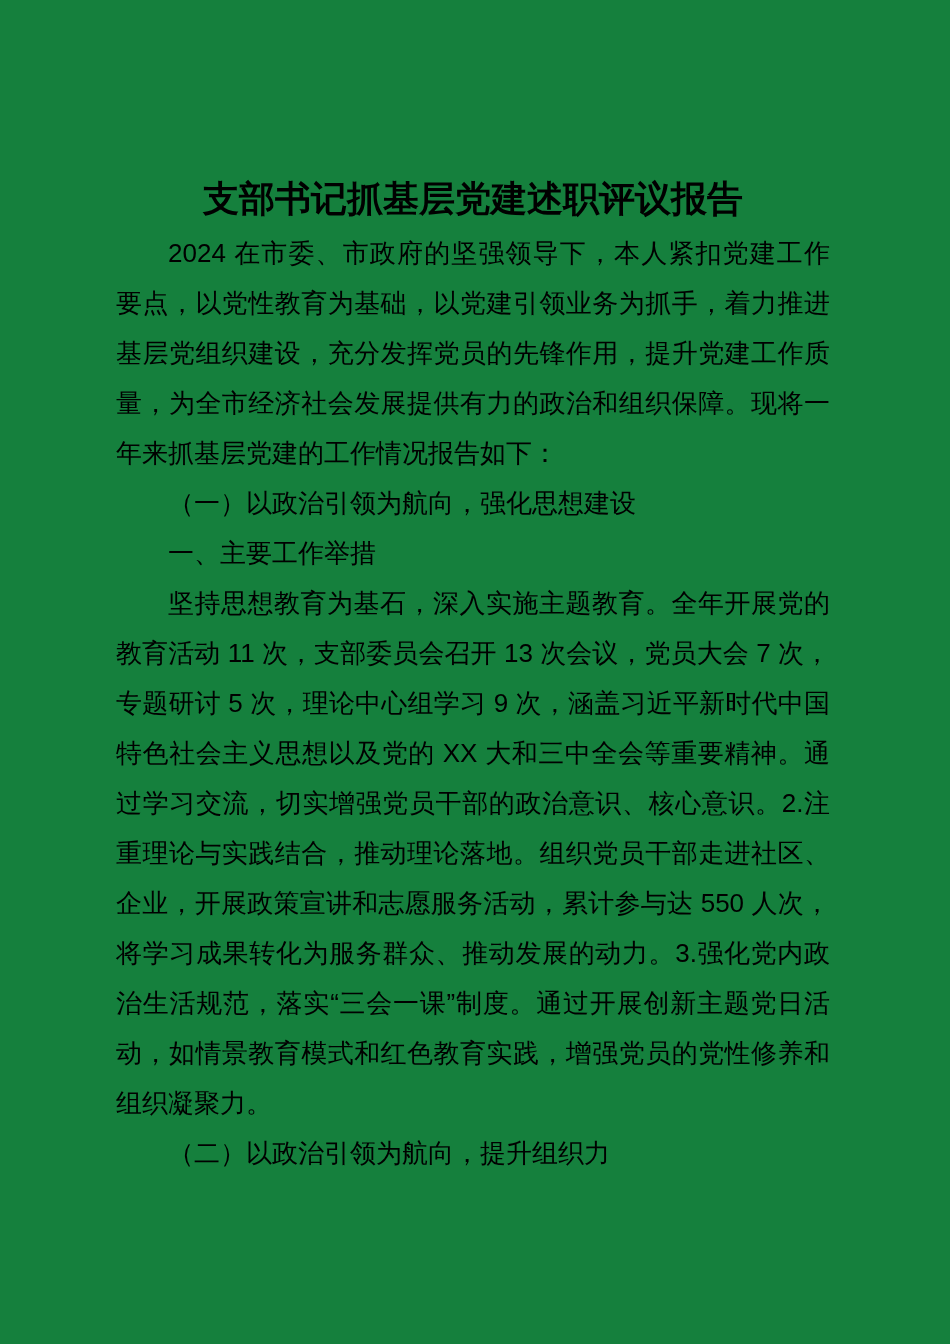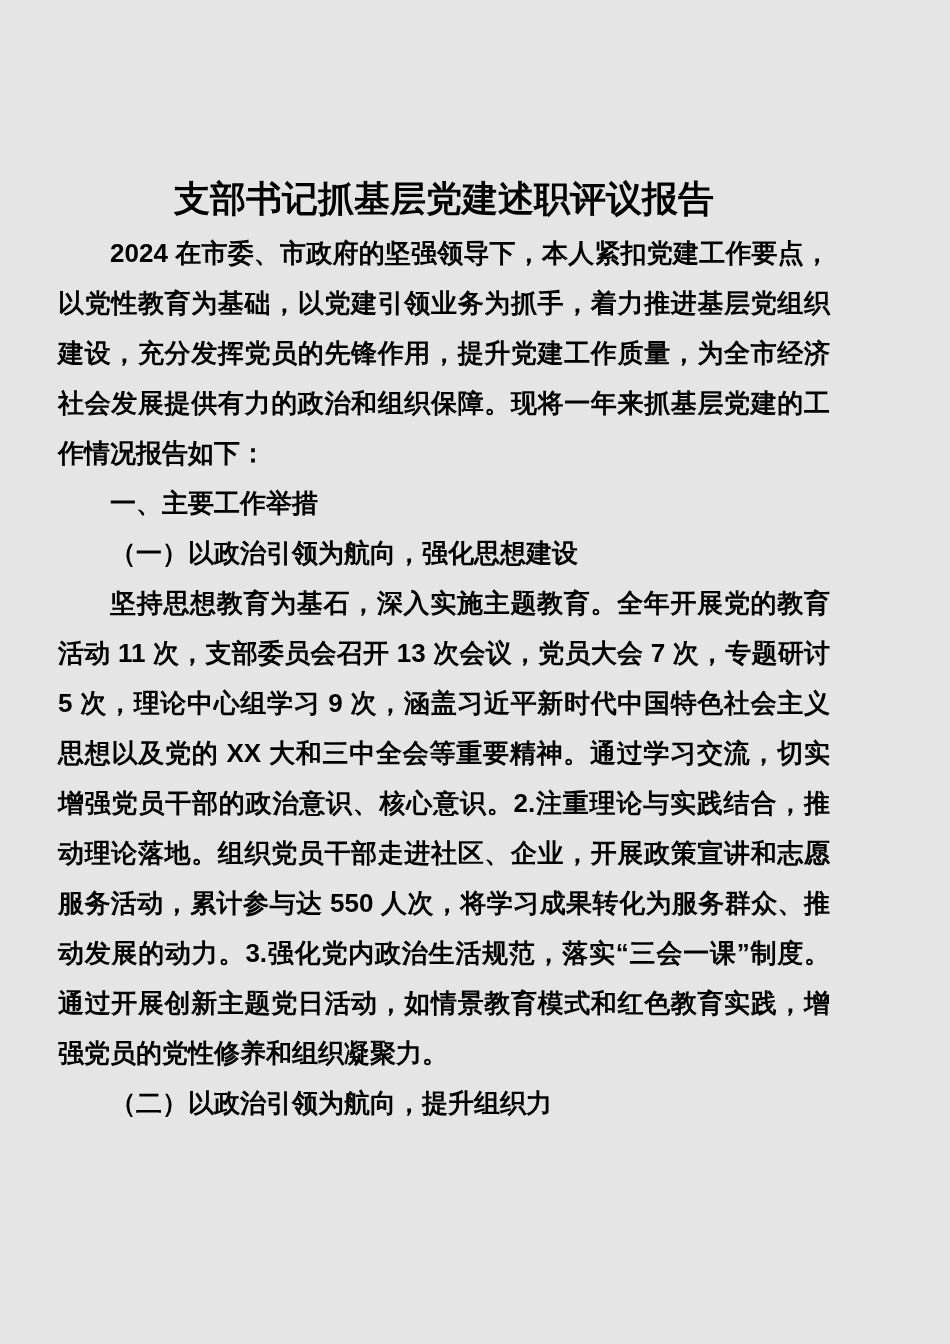"支部书记抓基层党建述职评议报告" .page { background: #e5e5e5 -> #15803d; padding: 170px 120px 0 58px -> 170px 120px 0 116px }
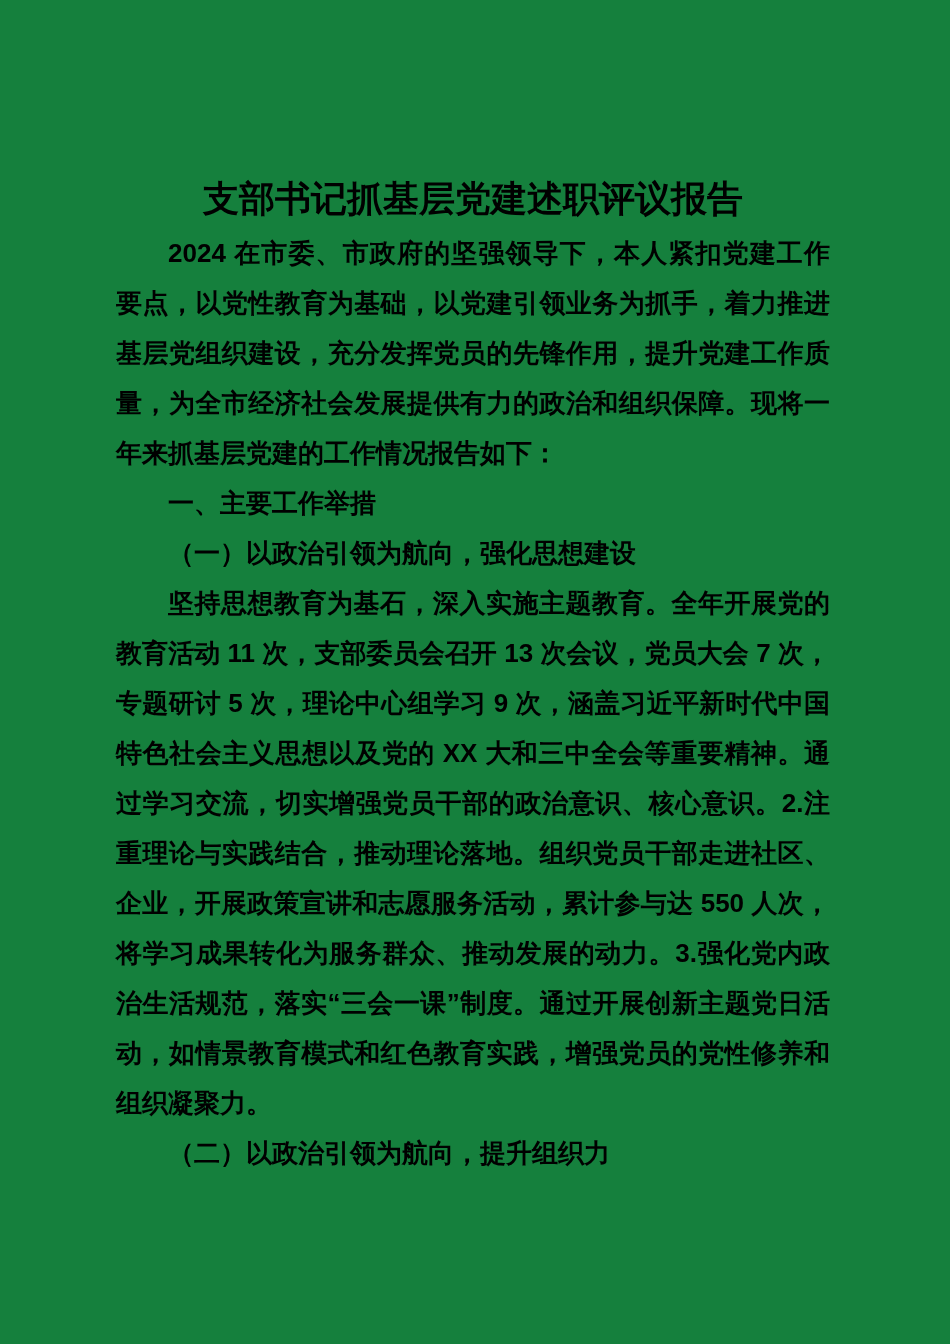"2024" .para, .heading { font-weight: bold -> none }
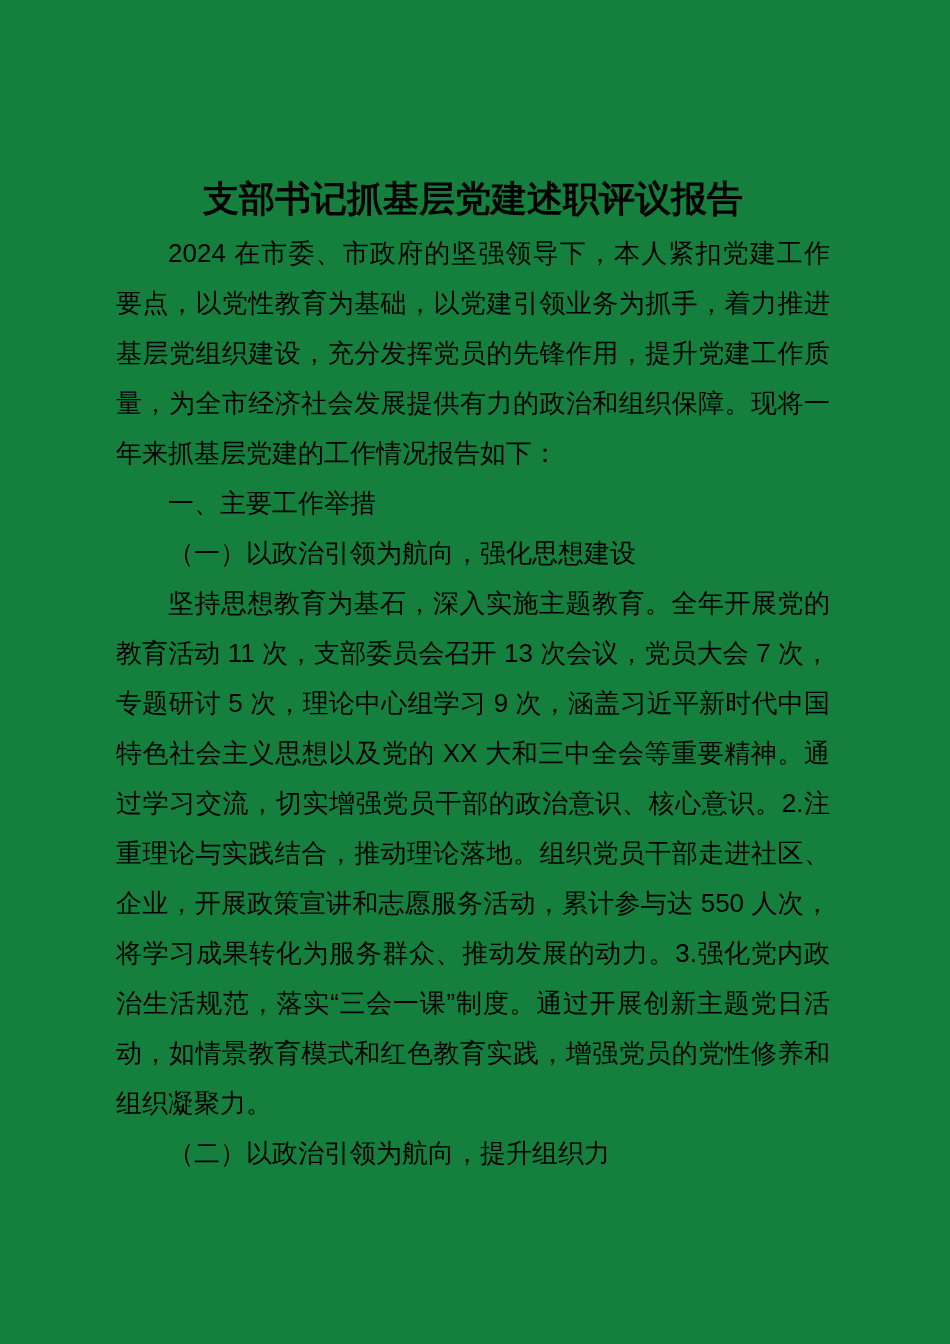"一、主要工作举措" div.heading { order: before "（一）以政治引领为航向，强化思想建设" -> after "（一）以政治引领为航向，强化思想建设" }
